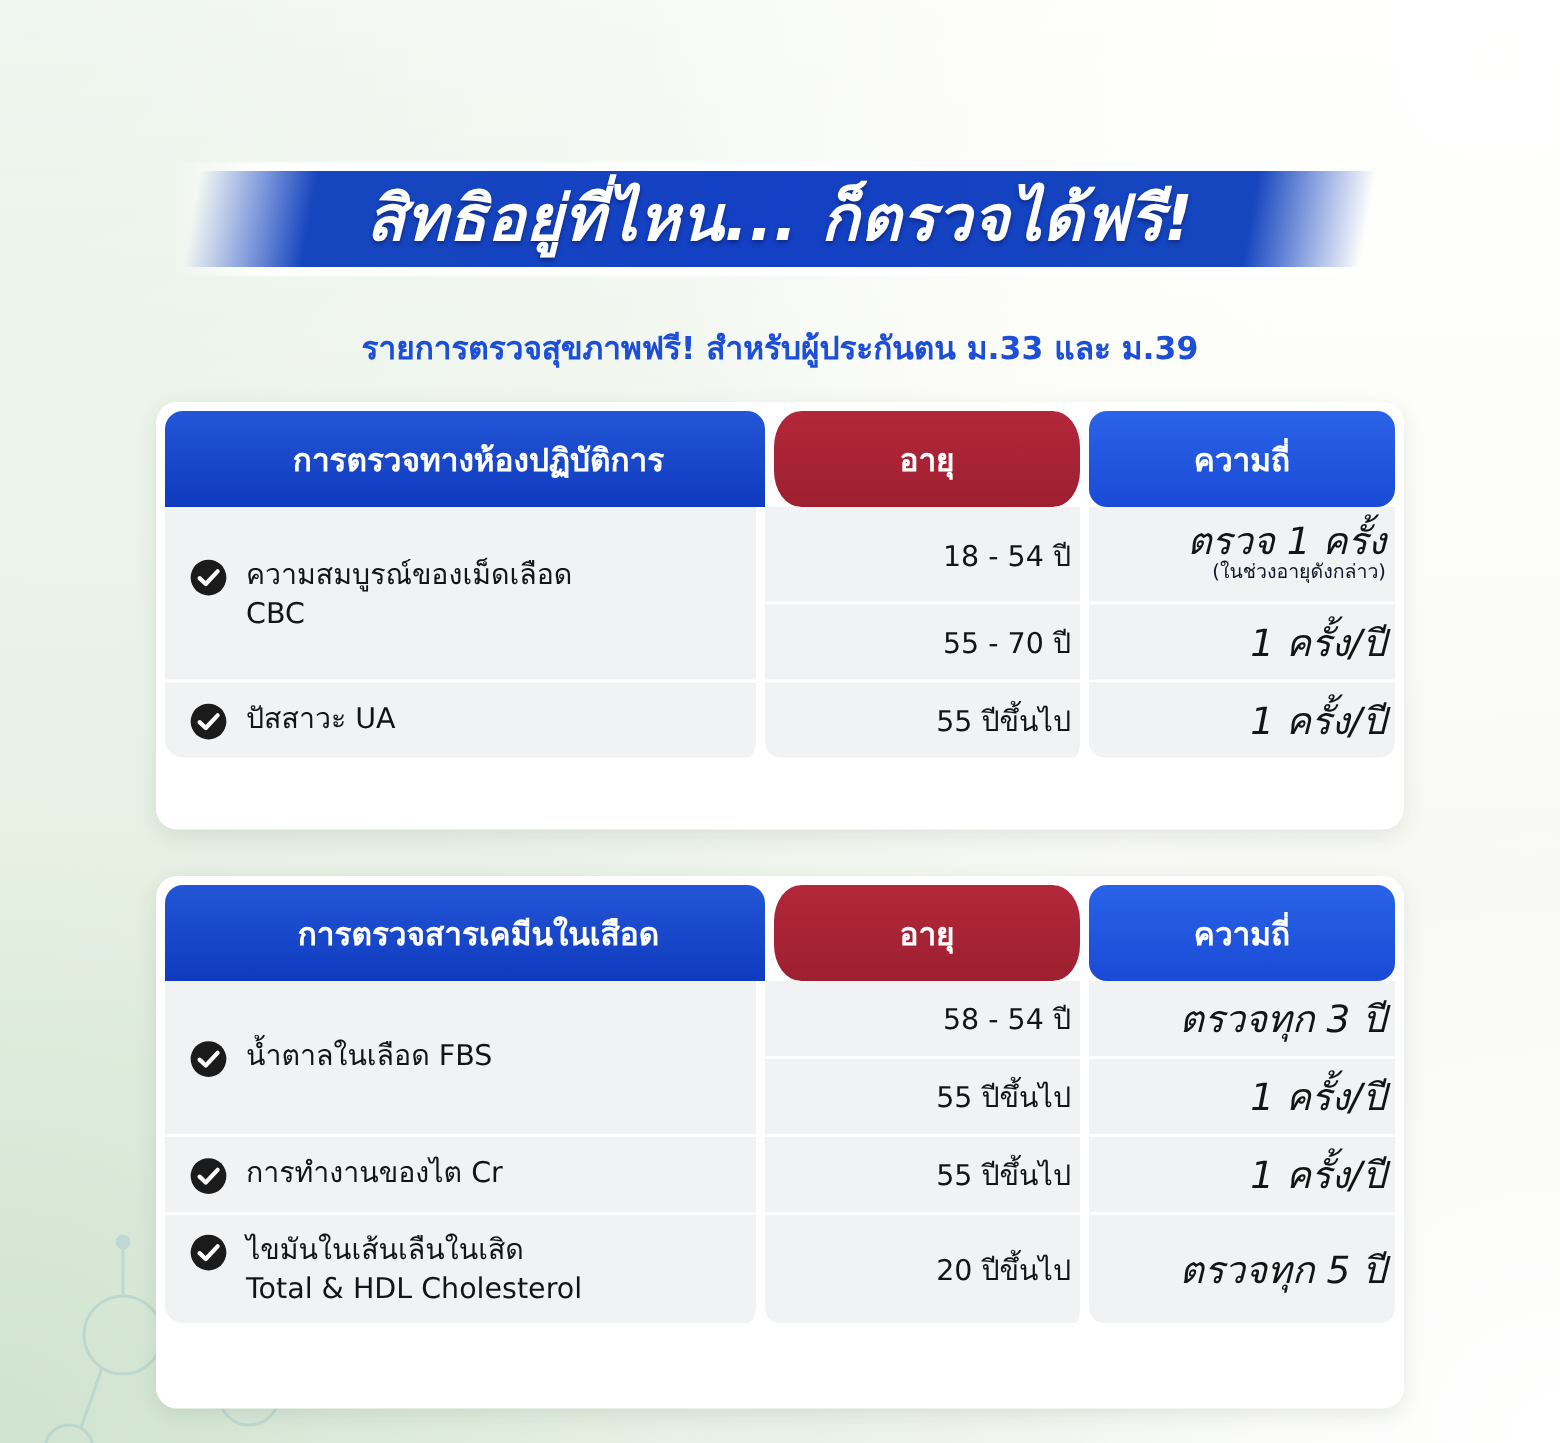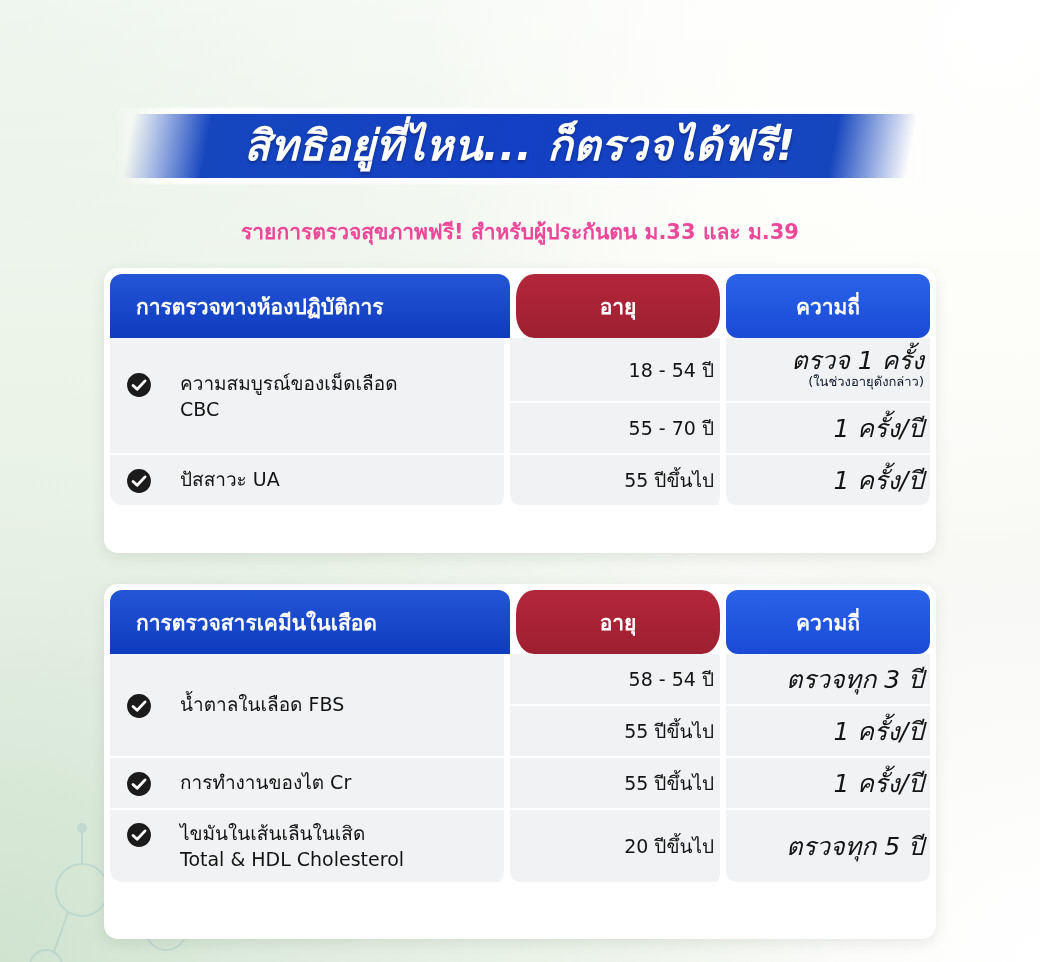"รายการตรวจสุขภาพฟรี! สำหรับผู้ประกันตน" .subtitle { color: #ec4899 -> #1d4ed8 }
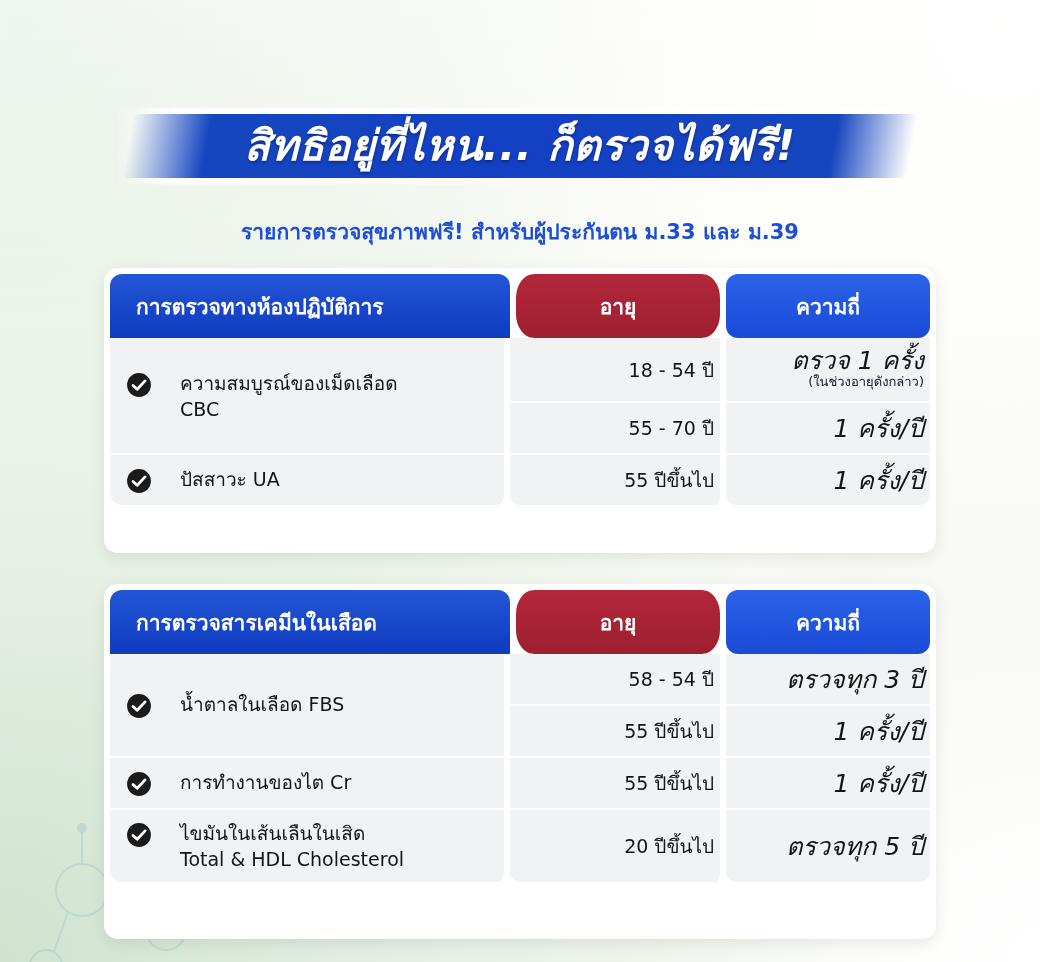"การตรวจทางห้องปฏิบัติการ" th.h-name { text-align: left -> center }
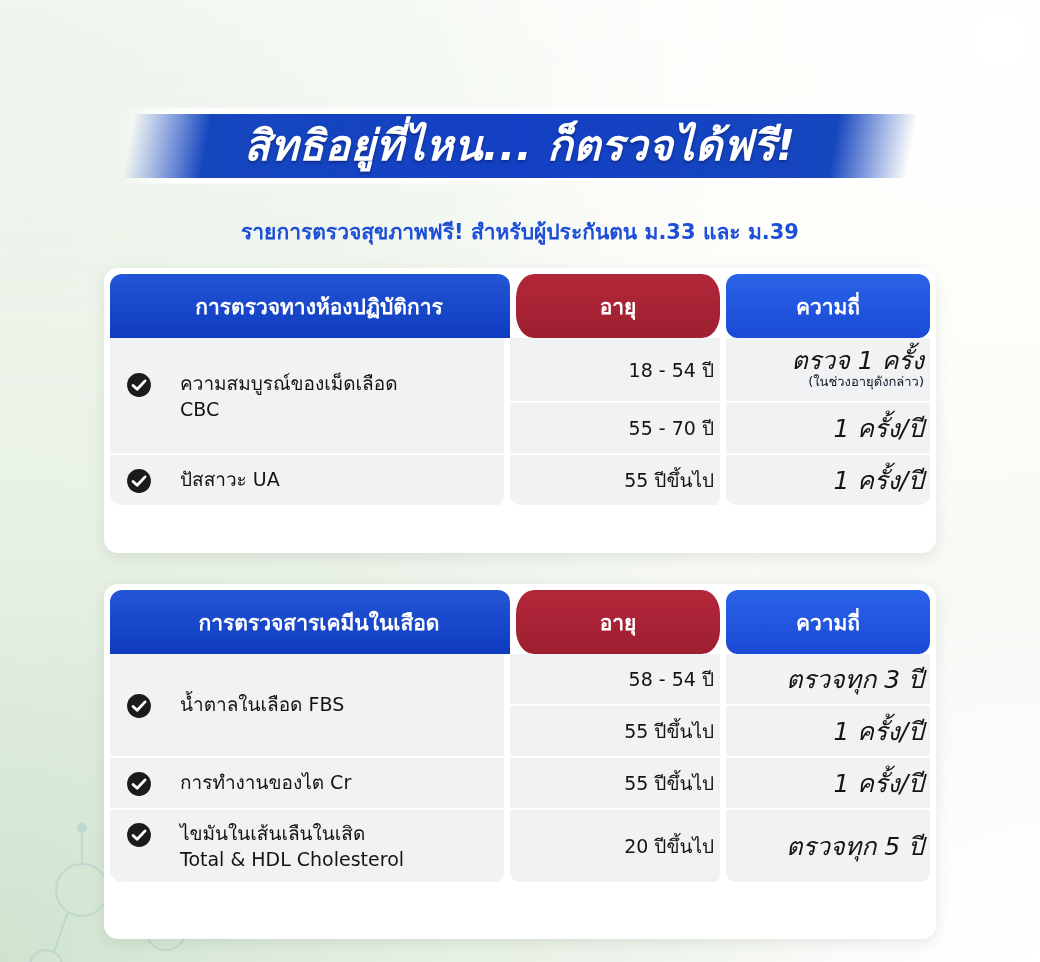"ความสมบูรณ์ของเม็ดเลือด" .name-row { gap: 28px -> 12px }
